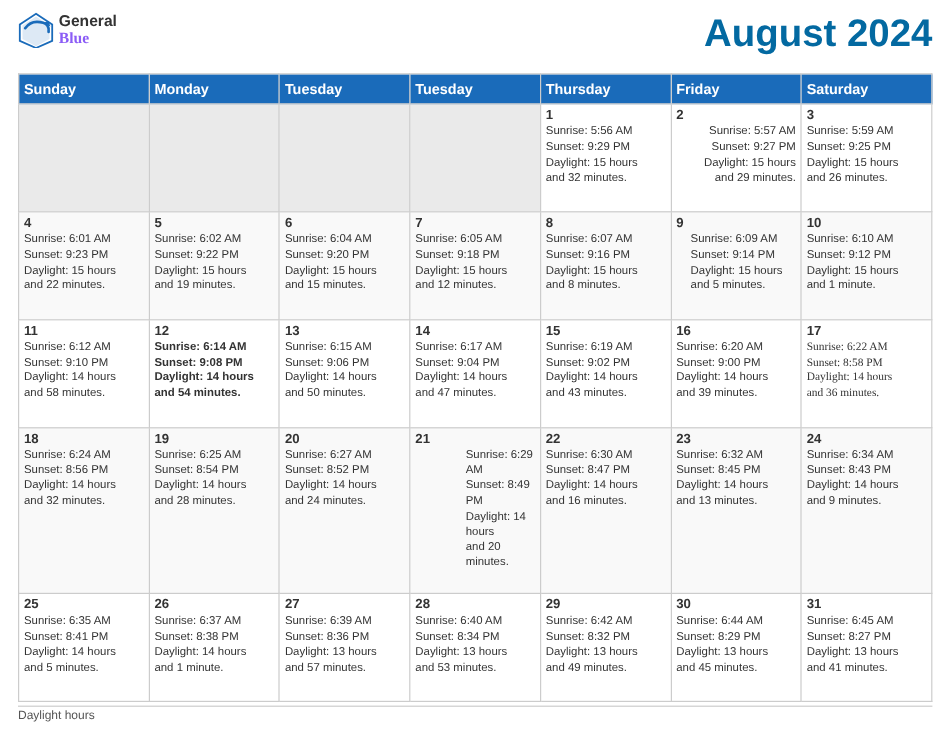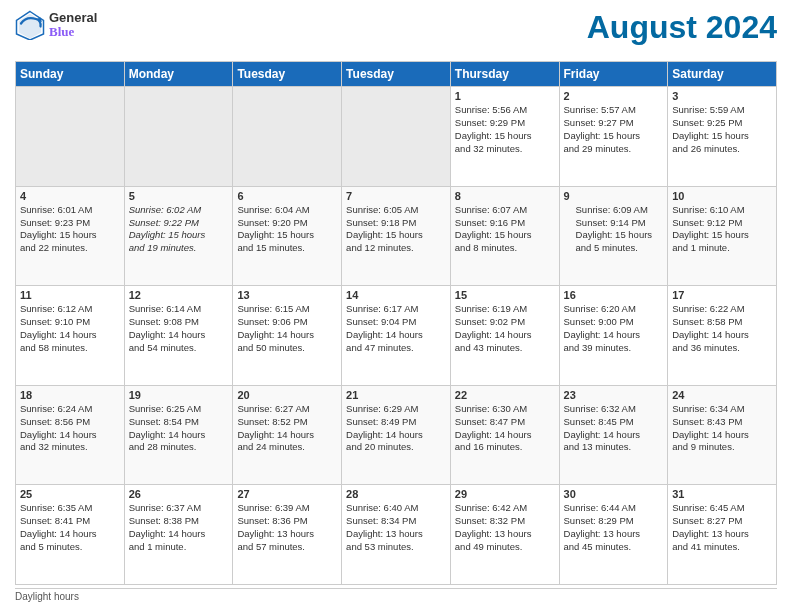"Sunrise: 5:57 AM" div.day-info { text-align: none -> right }
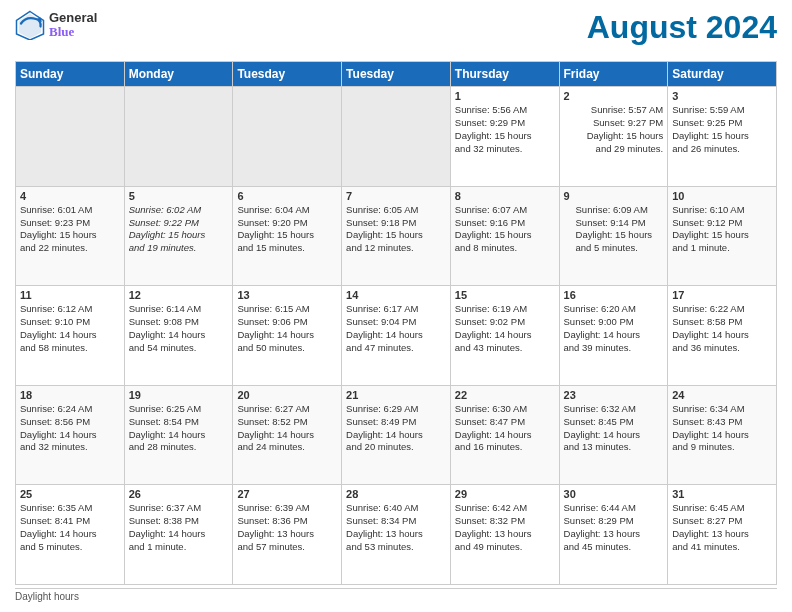"Sunrise: 6:02 AM" div.day-info { font-style: italic -> none }
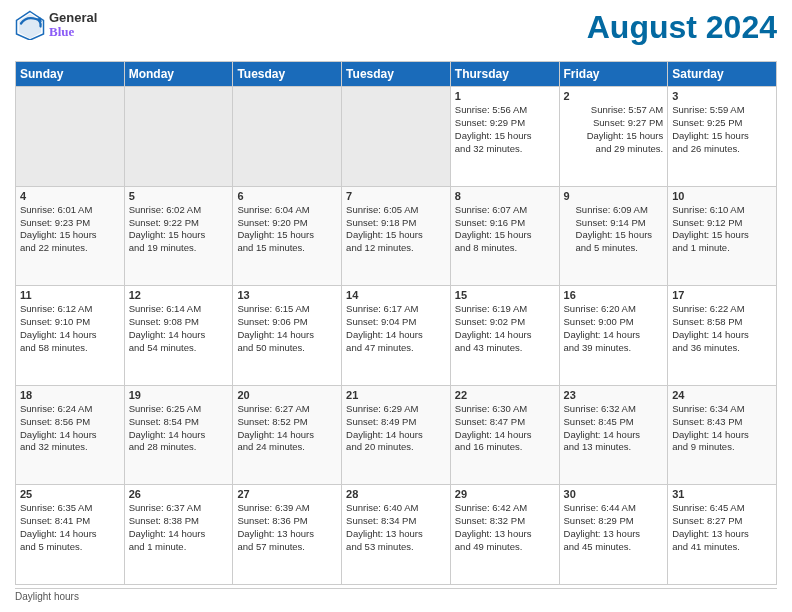"Sunrise: 6:14 AM" div.day-info { font-weight: none -> bold }
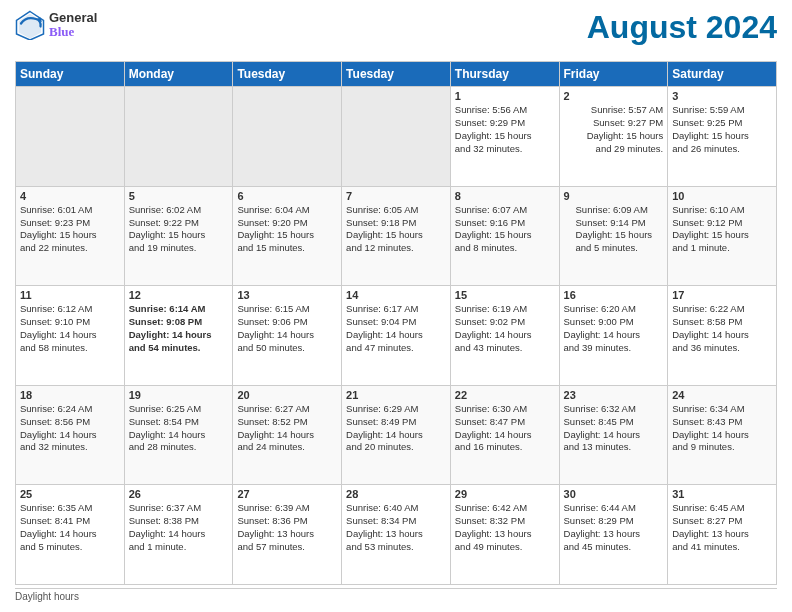"Sunrise: 6:22 AM" div.day-info { font-family: none -> Liberation Serif, serif }
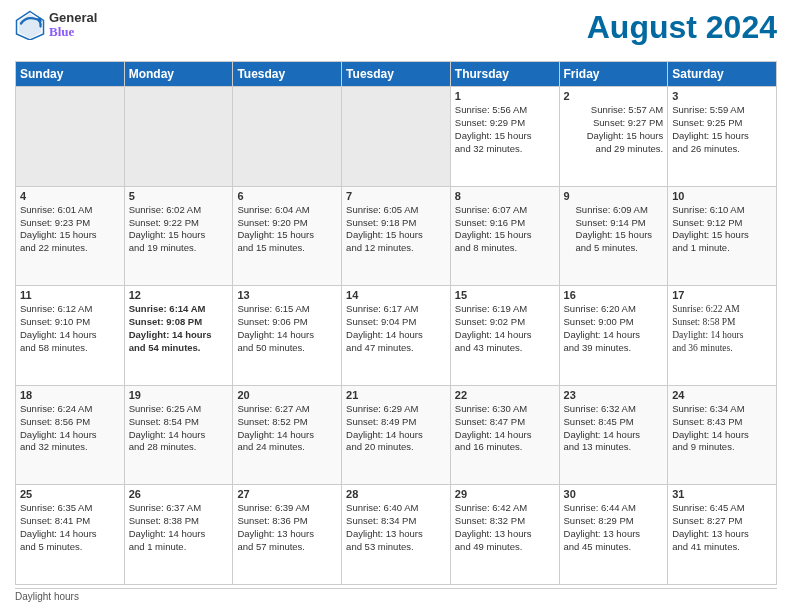"Sunrise: 6:29 AM" div.day-info { margin-left: none -> 42px }
